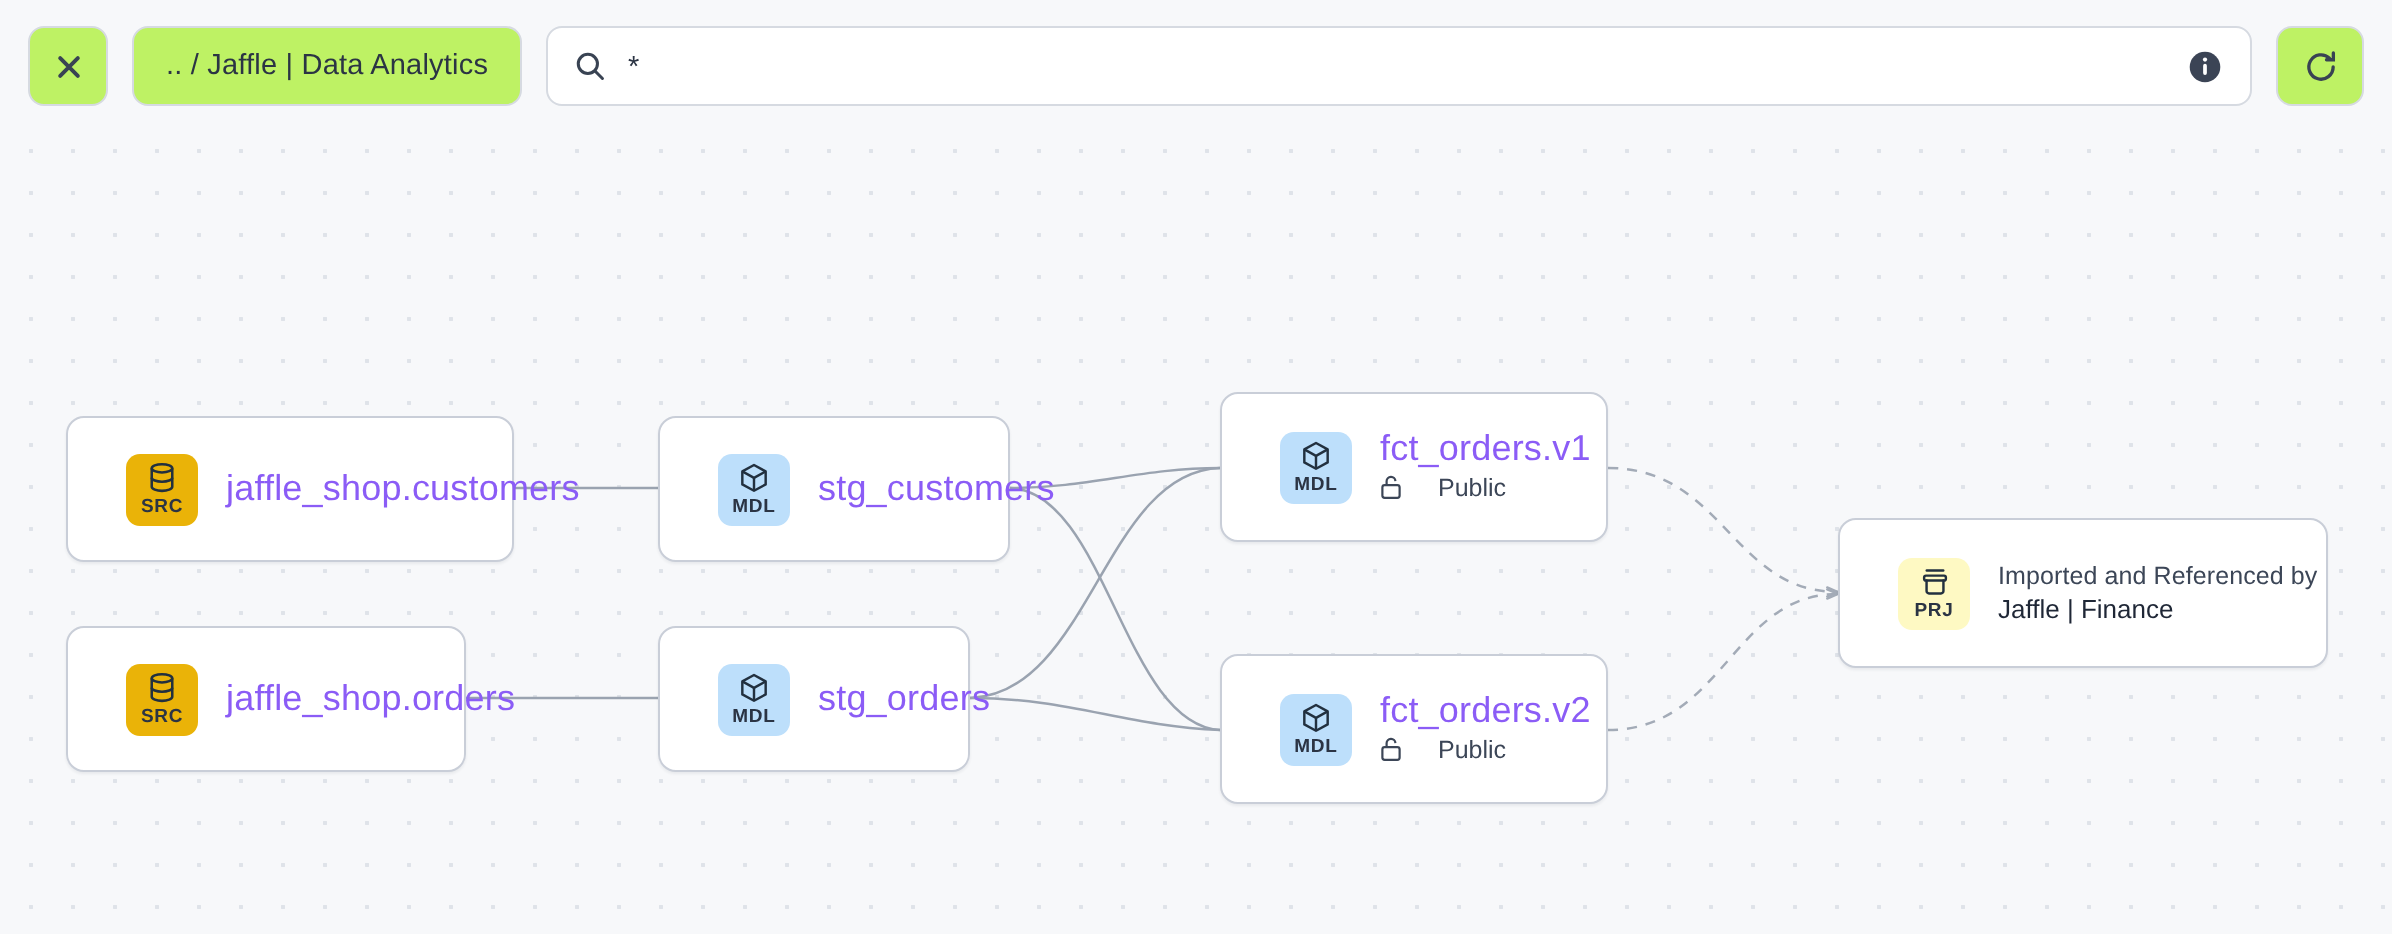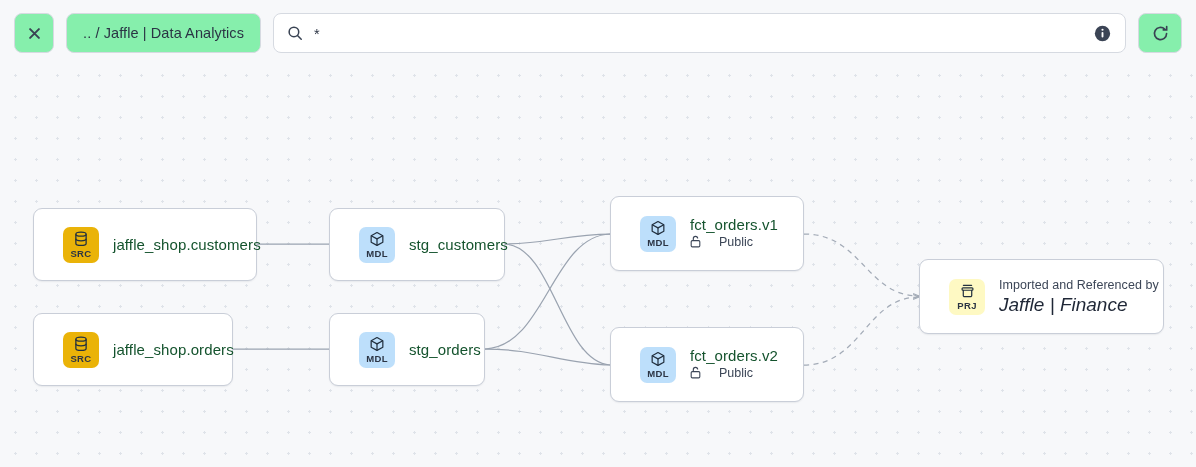".. / Jaffle | Data" .tb-btn { background: #86efac -> #bef264 }
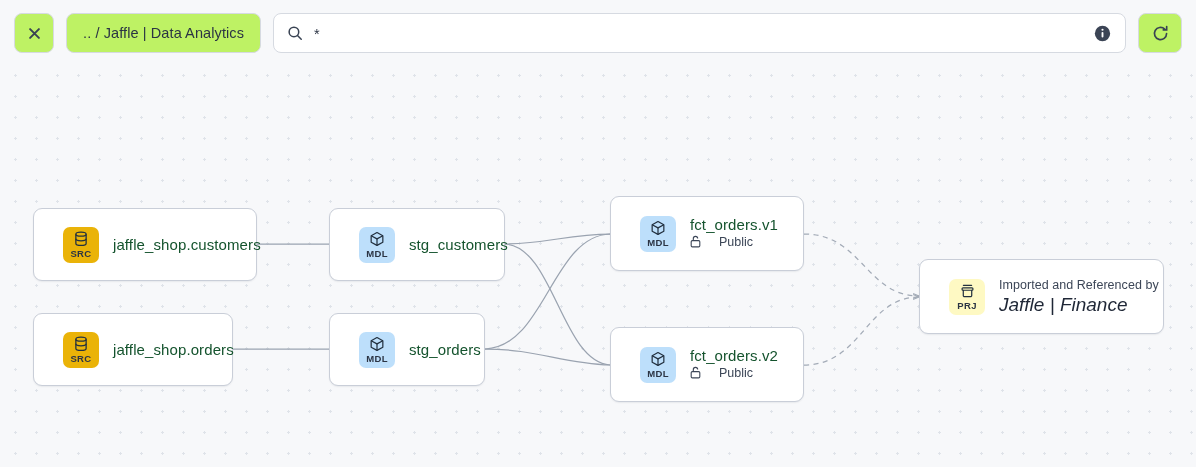"fct_orders.v1" .node-title { color: #14532d -> #8b5cf6; font-size: 15px -> 18px }
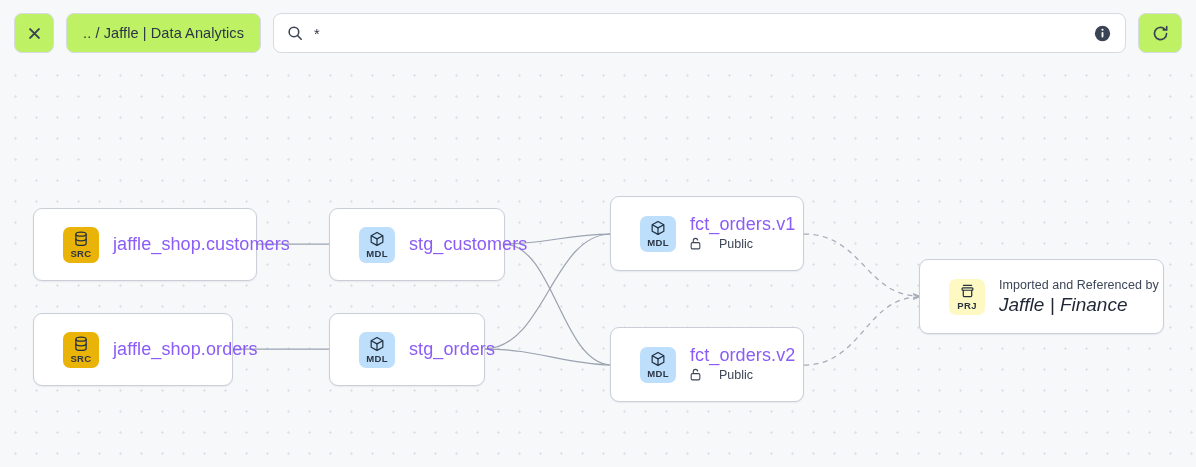"Jaffle | Finance" .node-name-big { font-size: 19px -> 13px; font-style: italic -> none }
